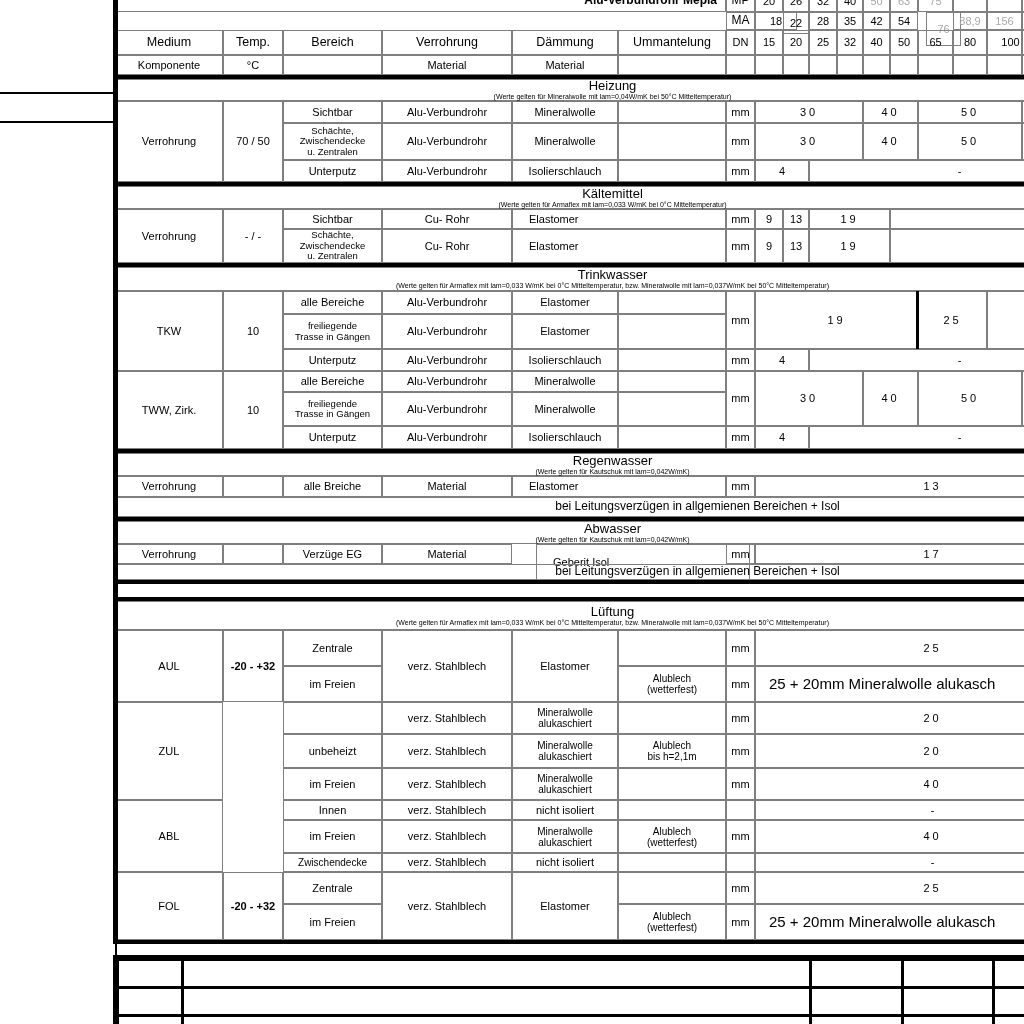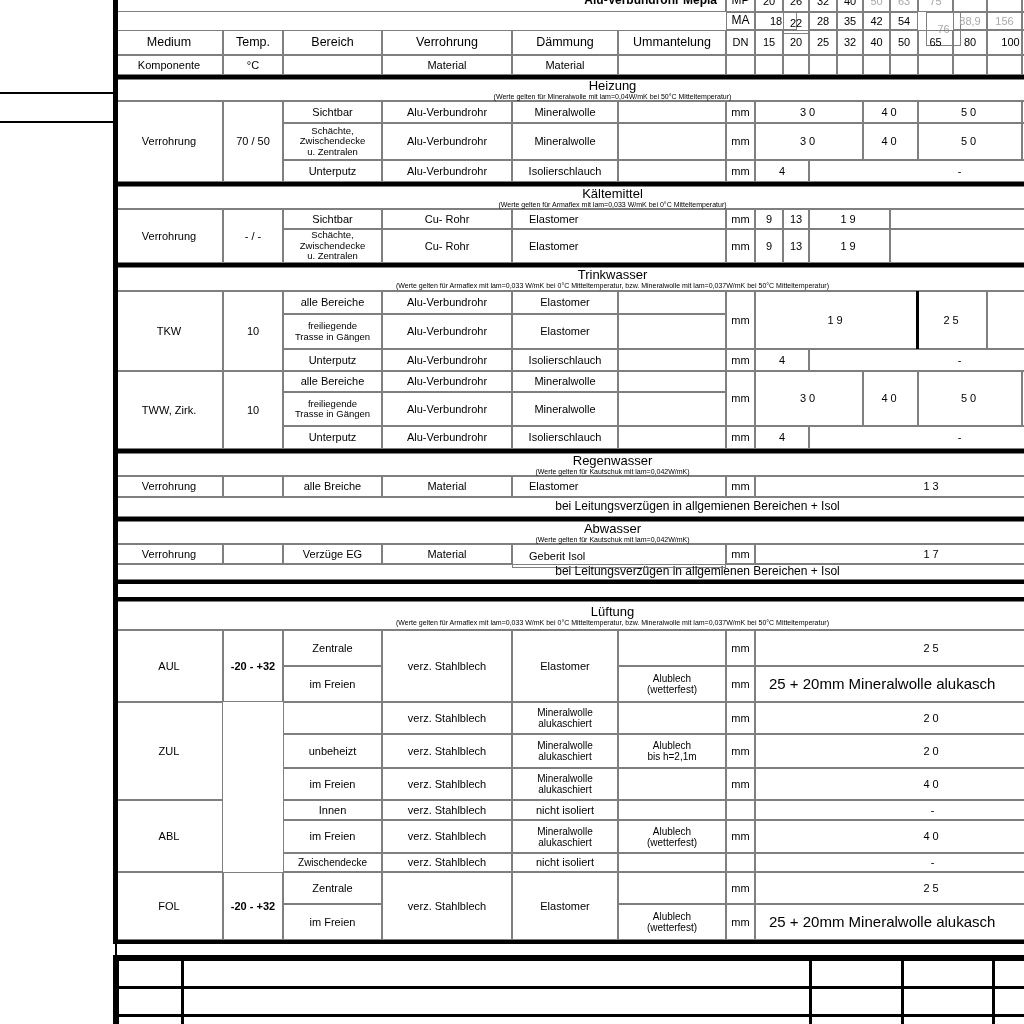"Geberit Isol" div.c { height: 24px -> 36px; left: 512px -> 536px }
